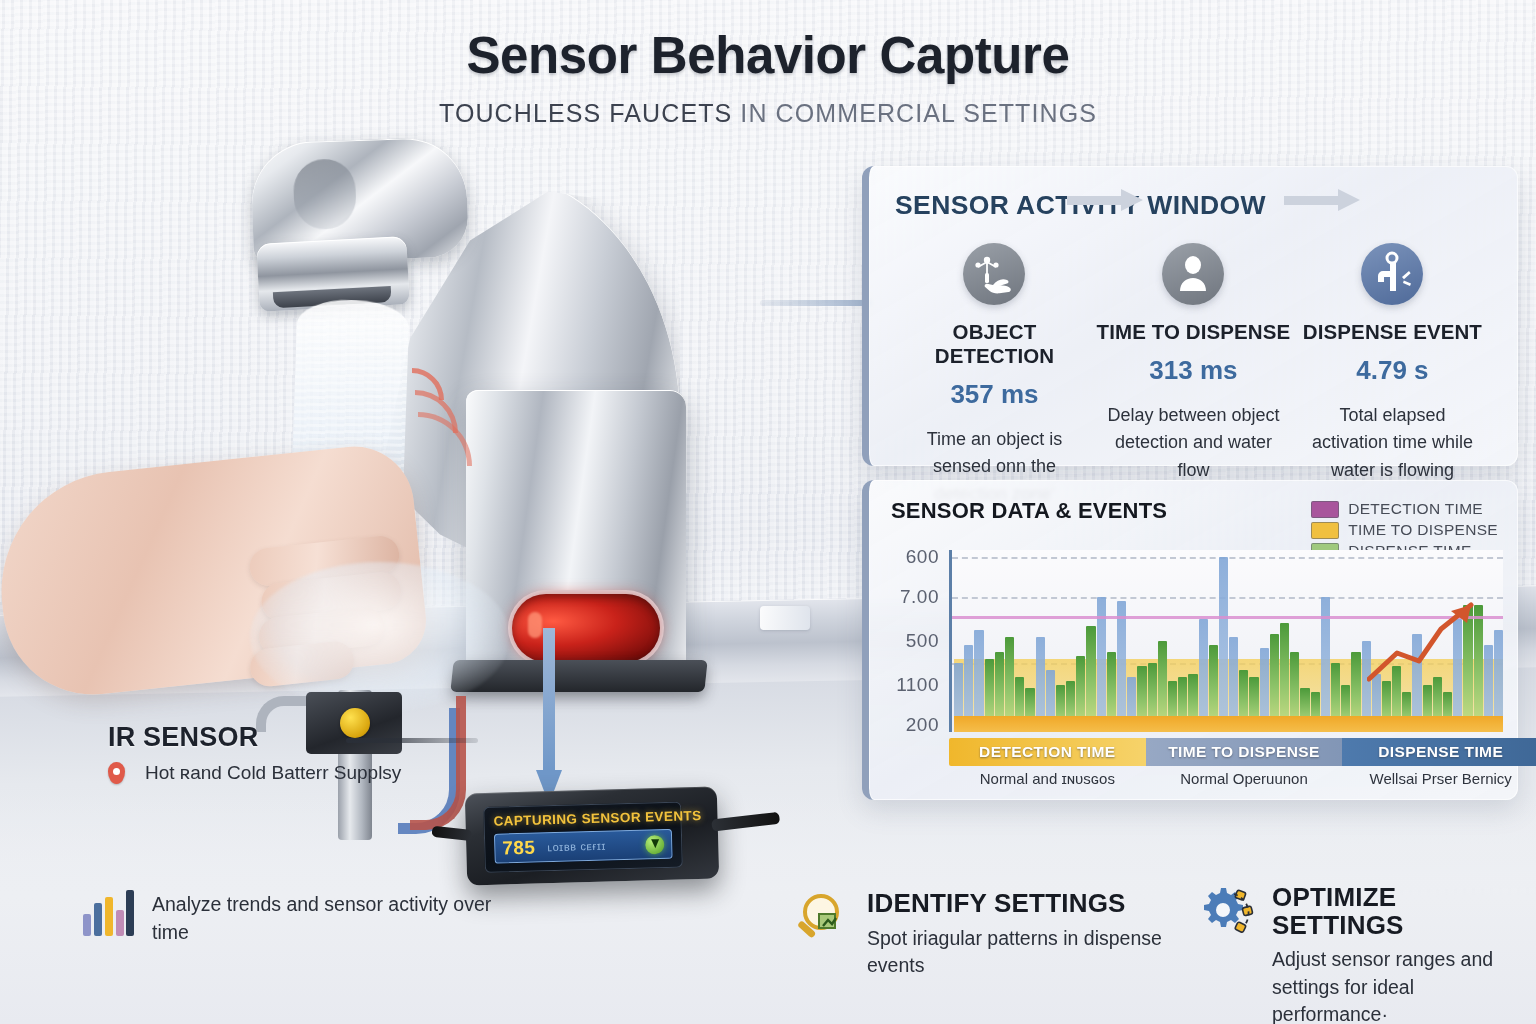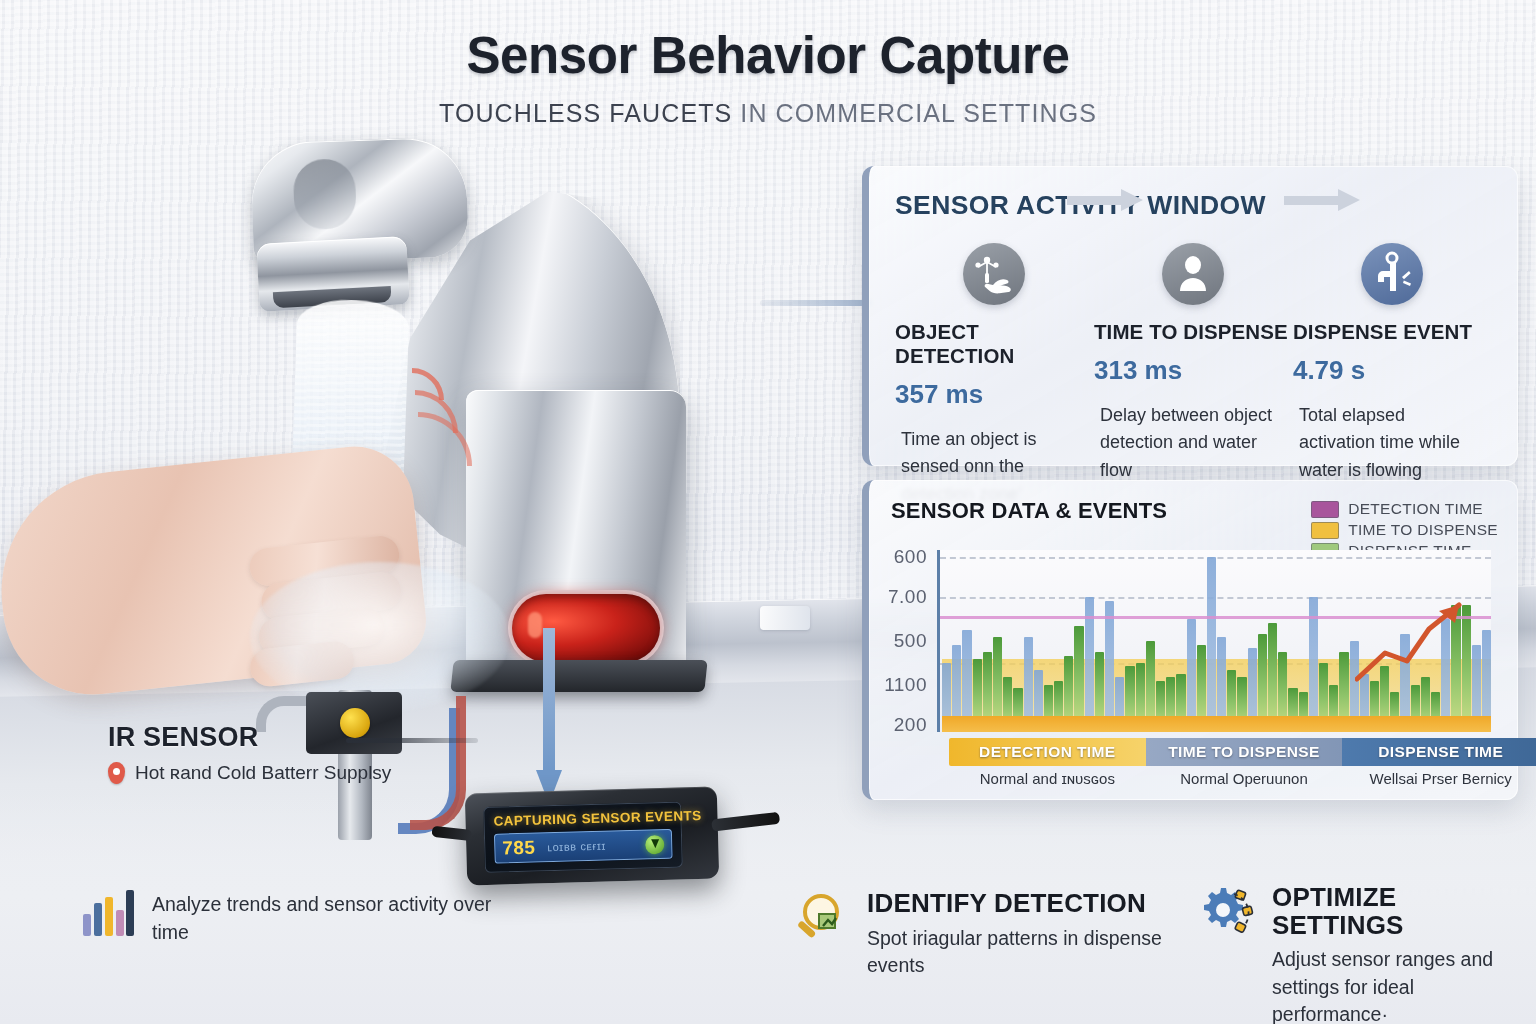"OBJECT DETECTION" .metric { text-align: none -> center }
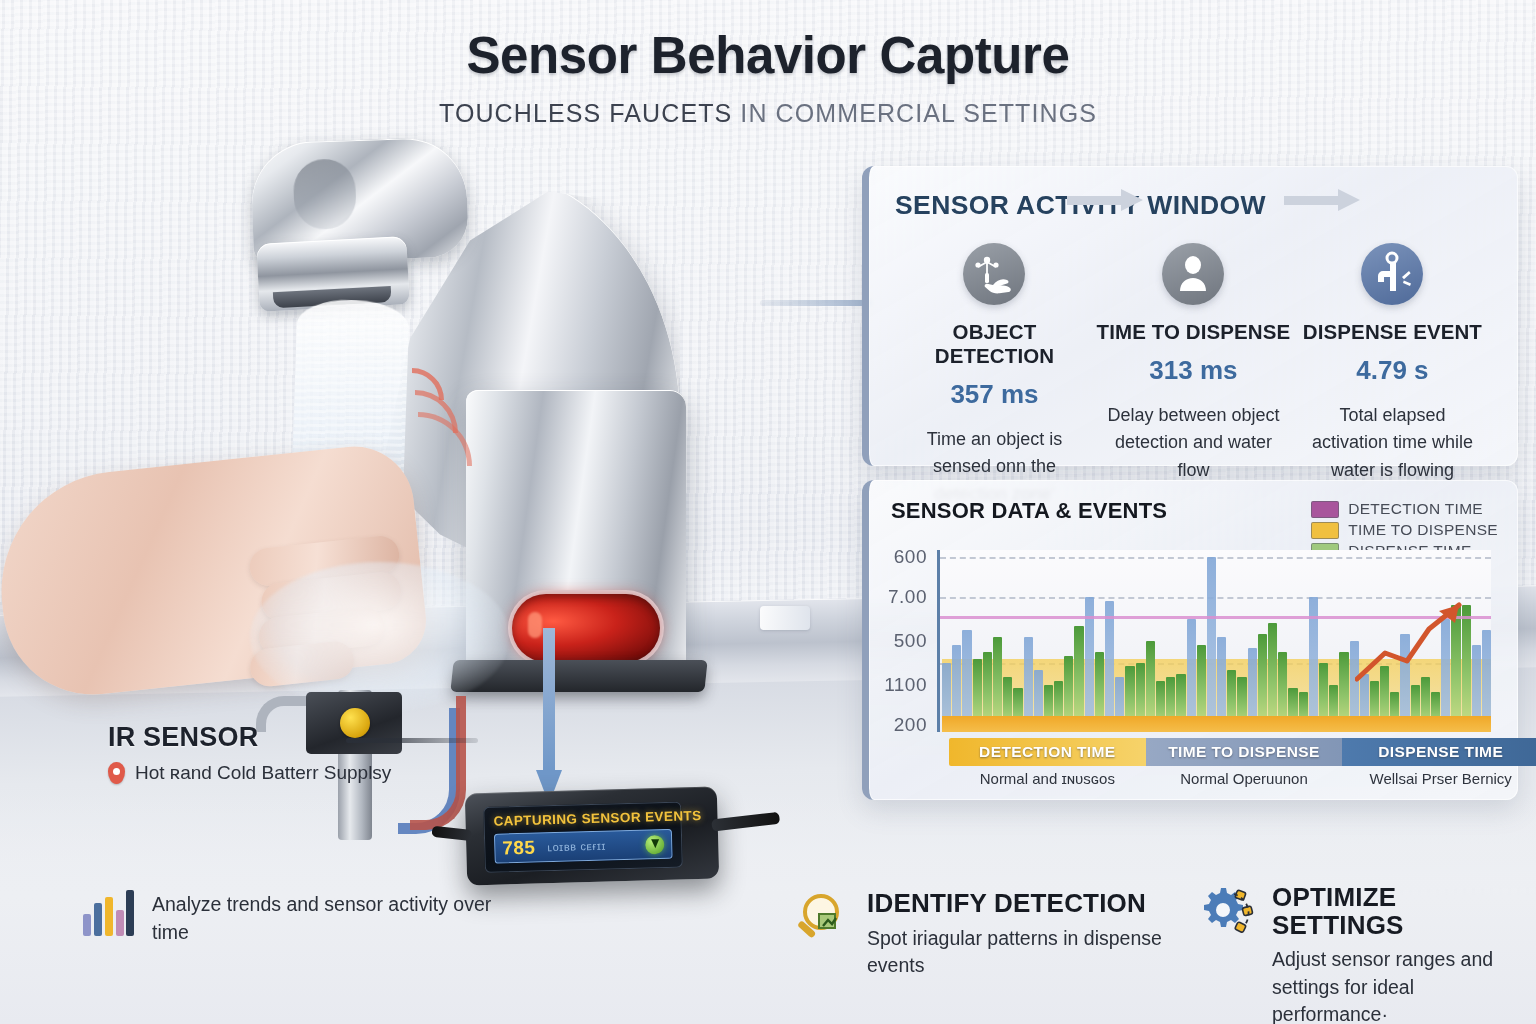"600" .plot-wrap { left: 10px -> 22px }
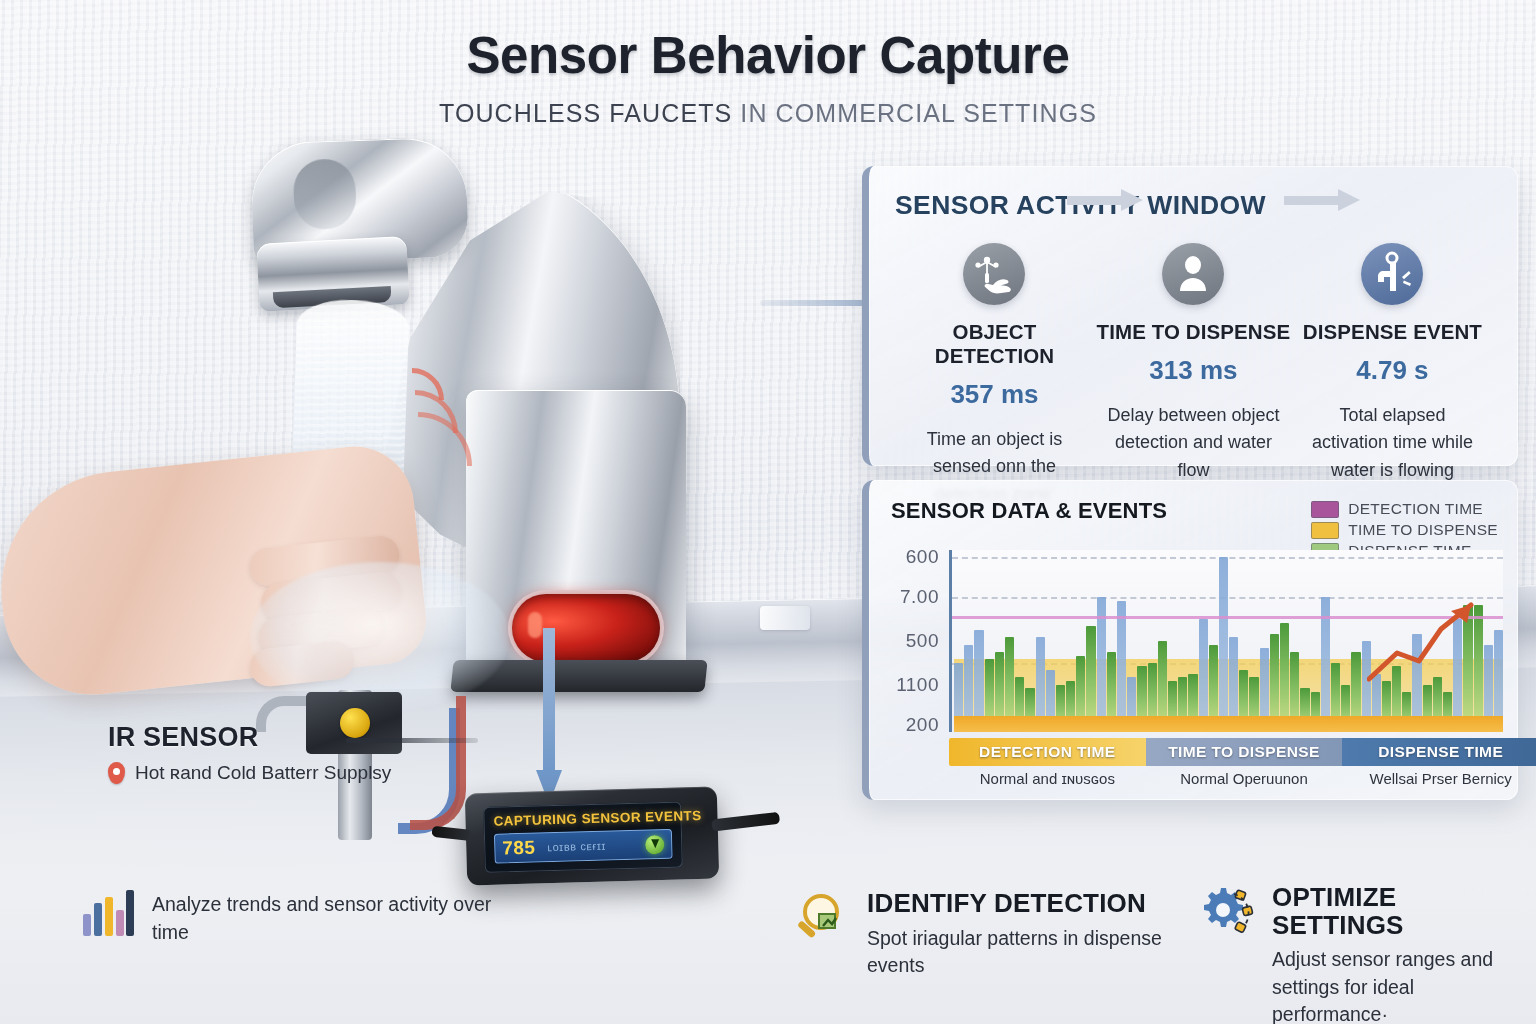"Hot ʀand Cold Batterr Supplsy" .ir-sub { gap: 10px -> 20px }
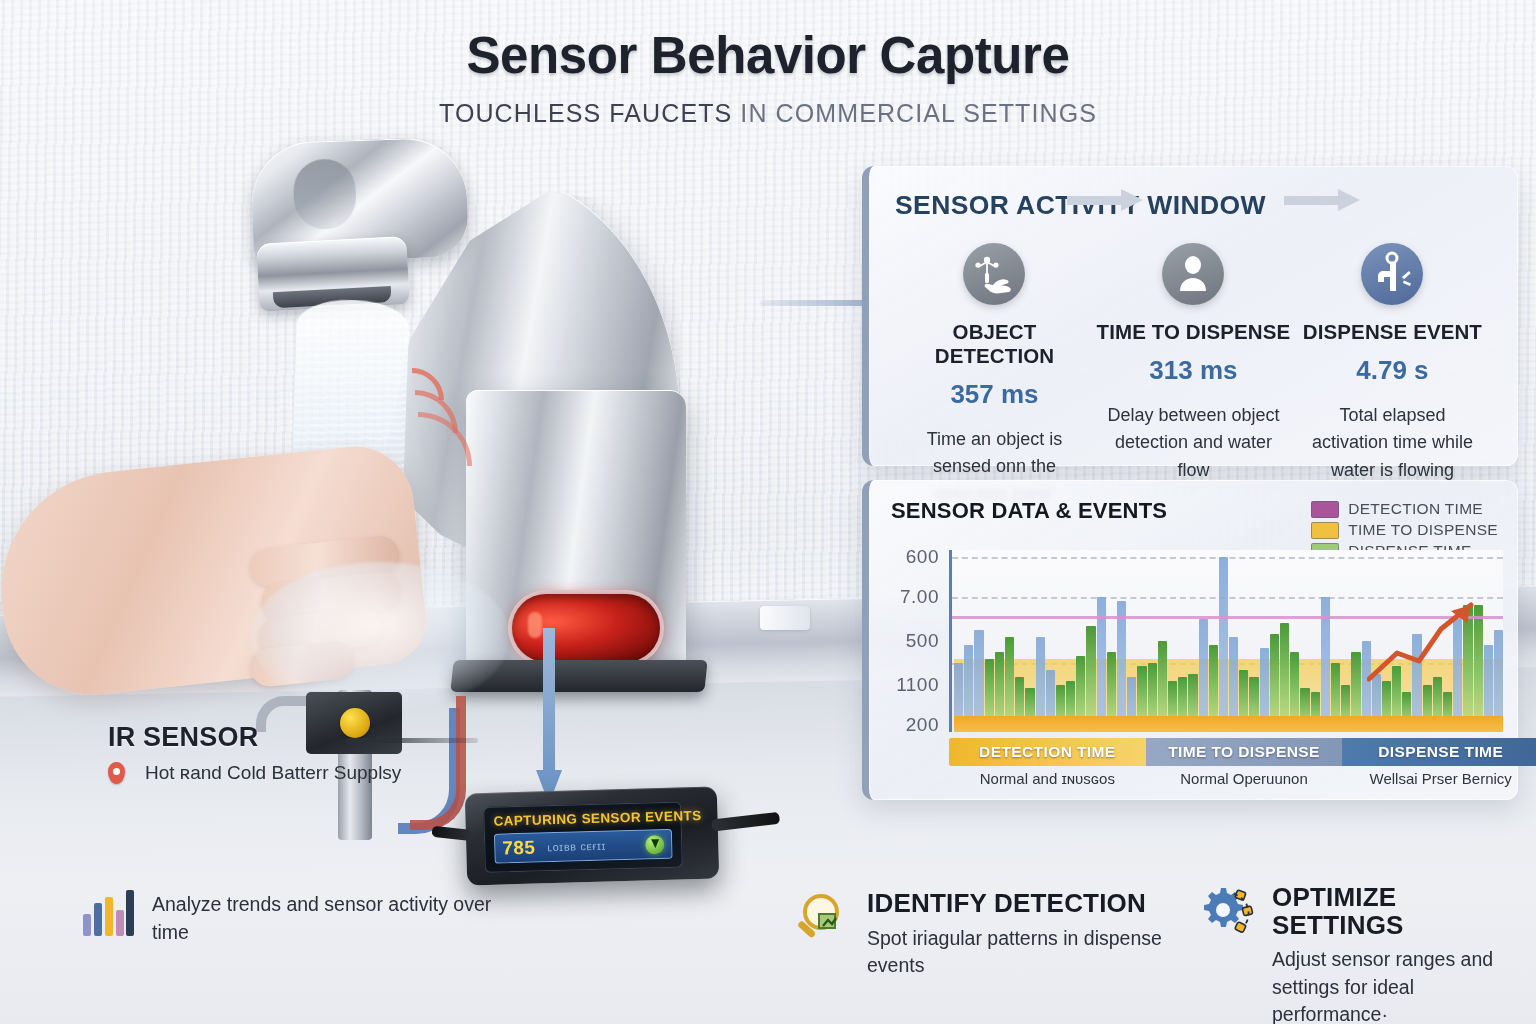"IDENTIFY DETECTION" div.f-title { text: DETECTION -> SETTINGS }
